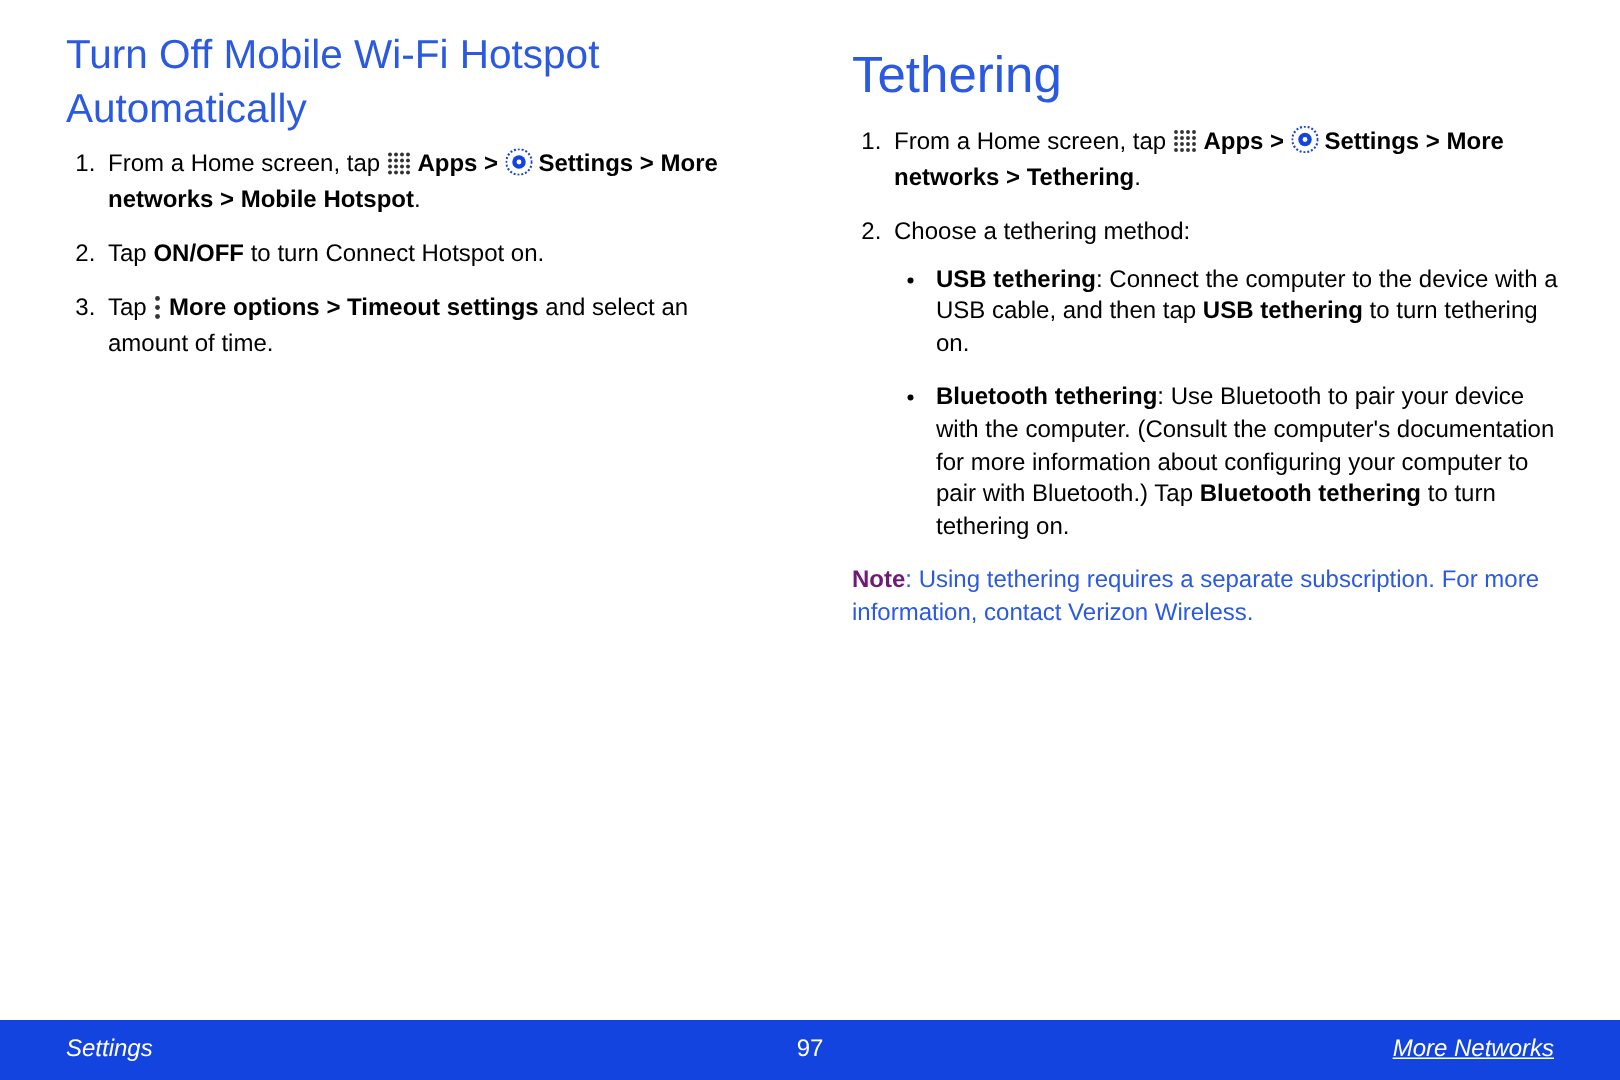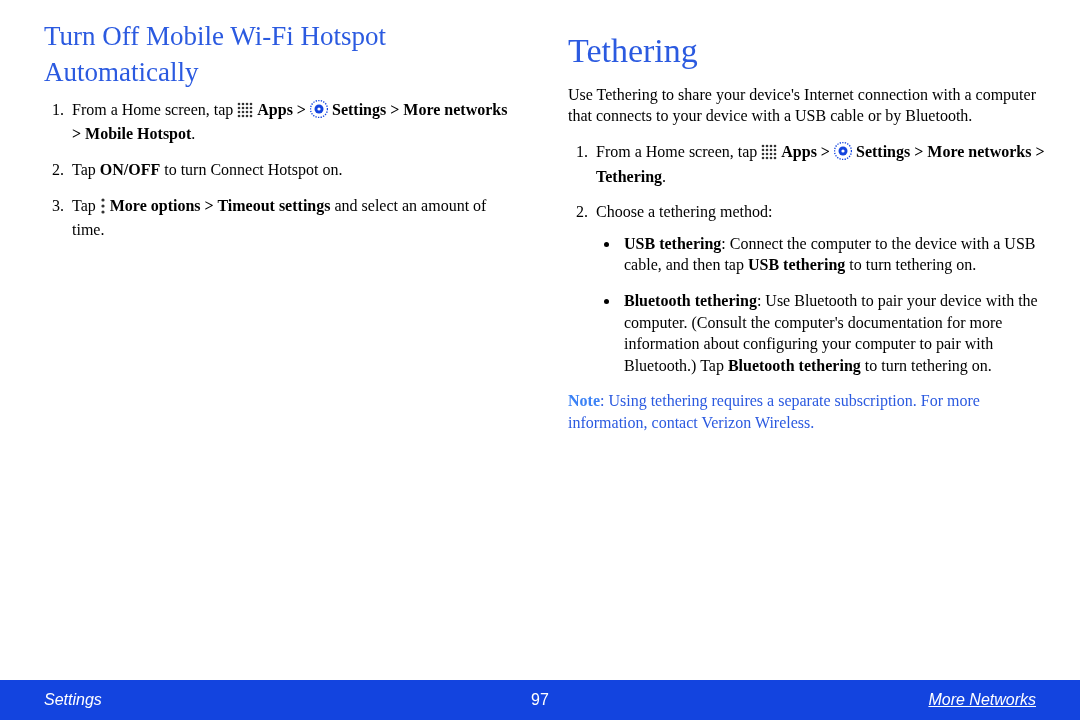"Turn Off Mobile Wi-Fi Hotspot" .col { font-family: Liberation Serif, serif -> none }
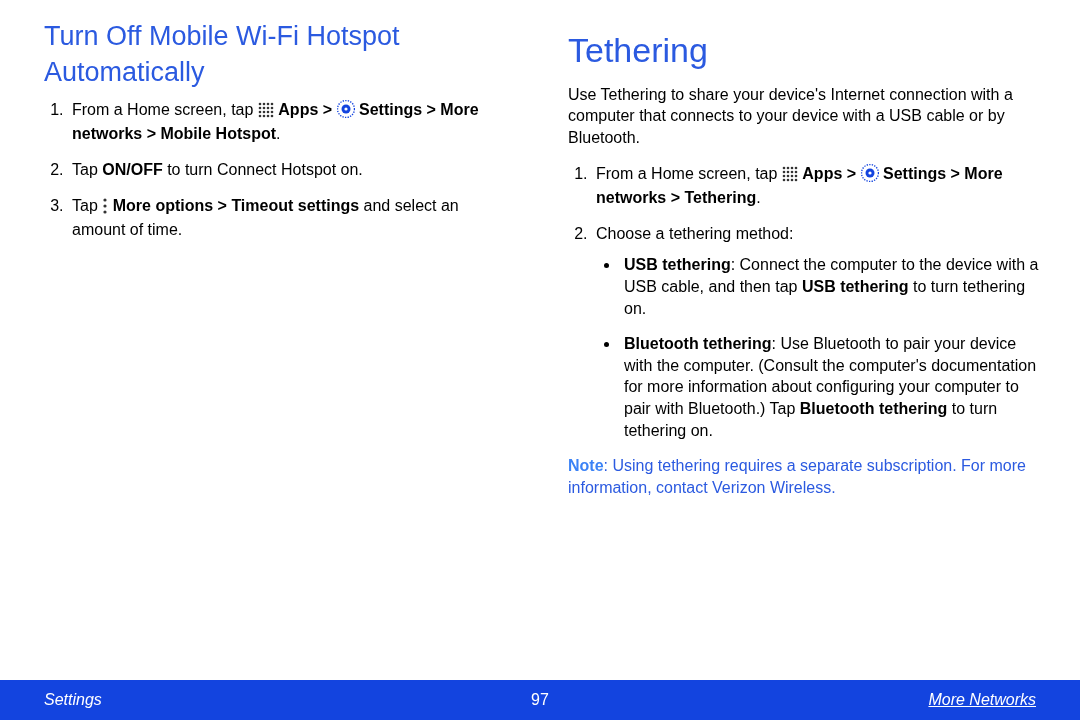"Use Tethering to share your" p { html: <p>Use Tethering to share your device's Internet connection with a computer that connects to your device with a USB cable or by Bluetooth.</p> -> none }
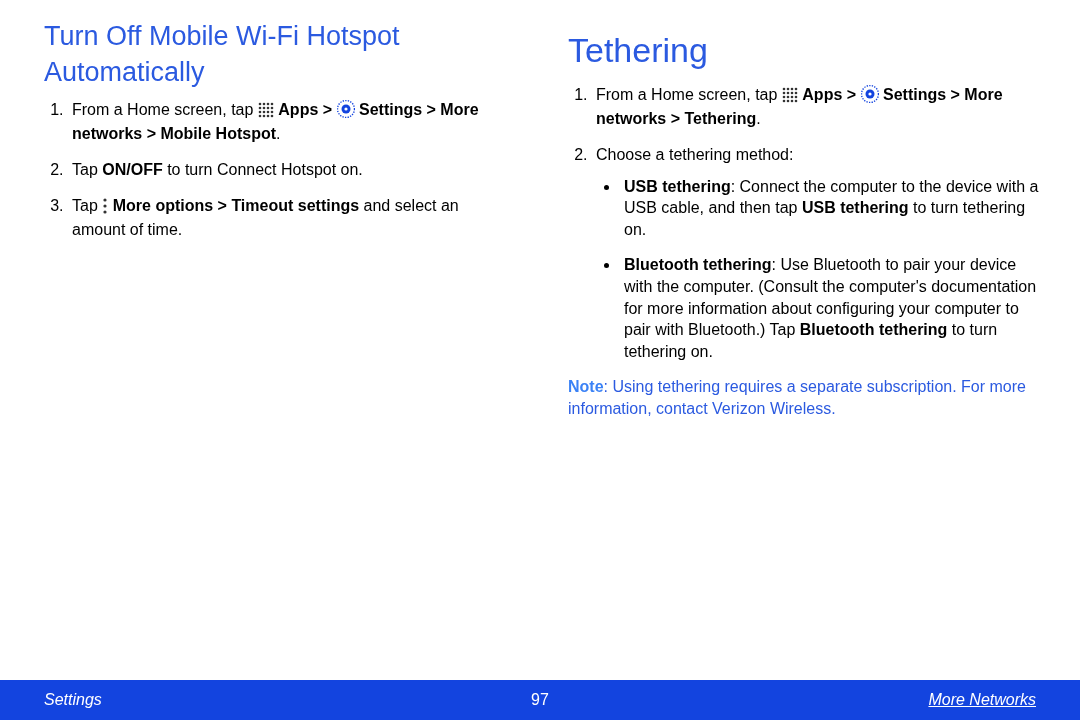"Note" span.b { color: #3b82f6 -> #701a75 }
